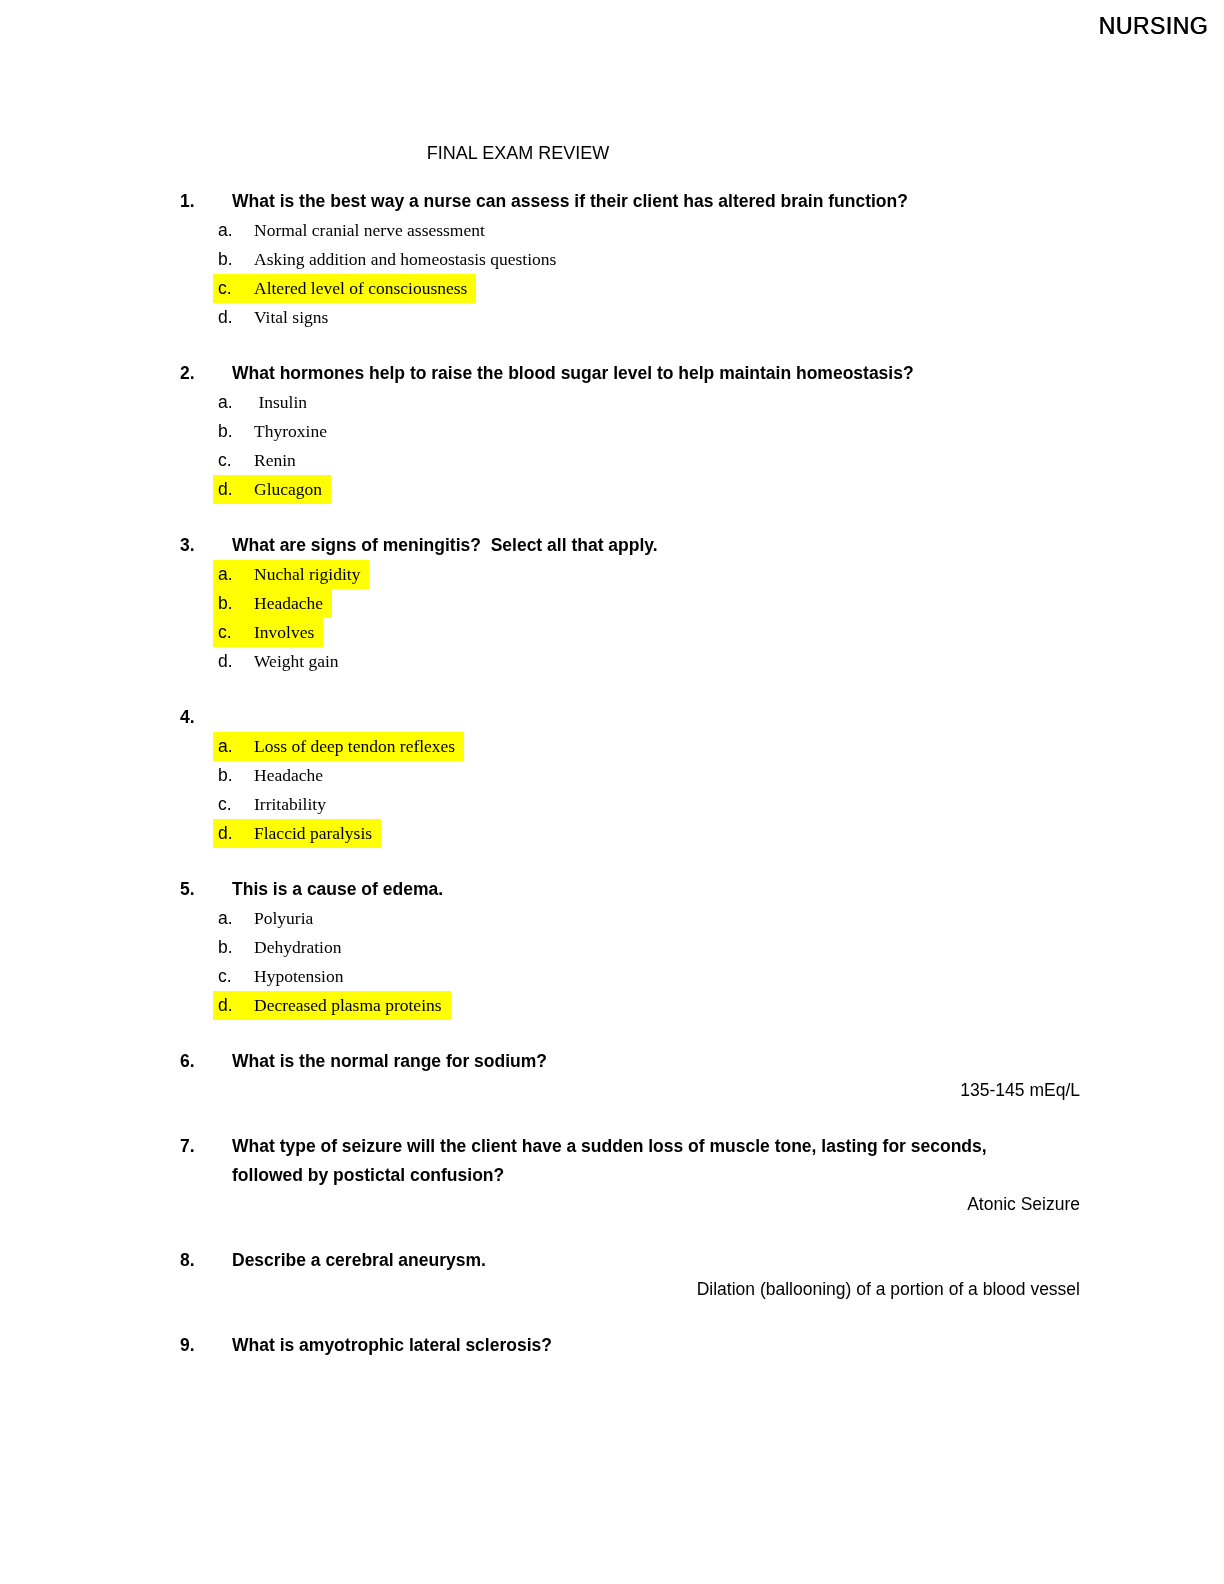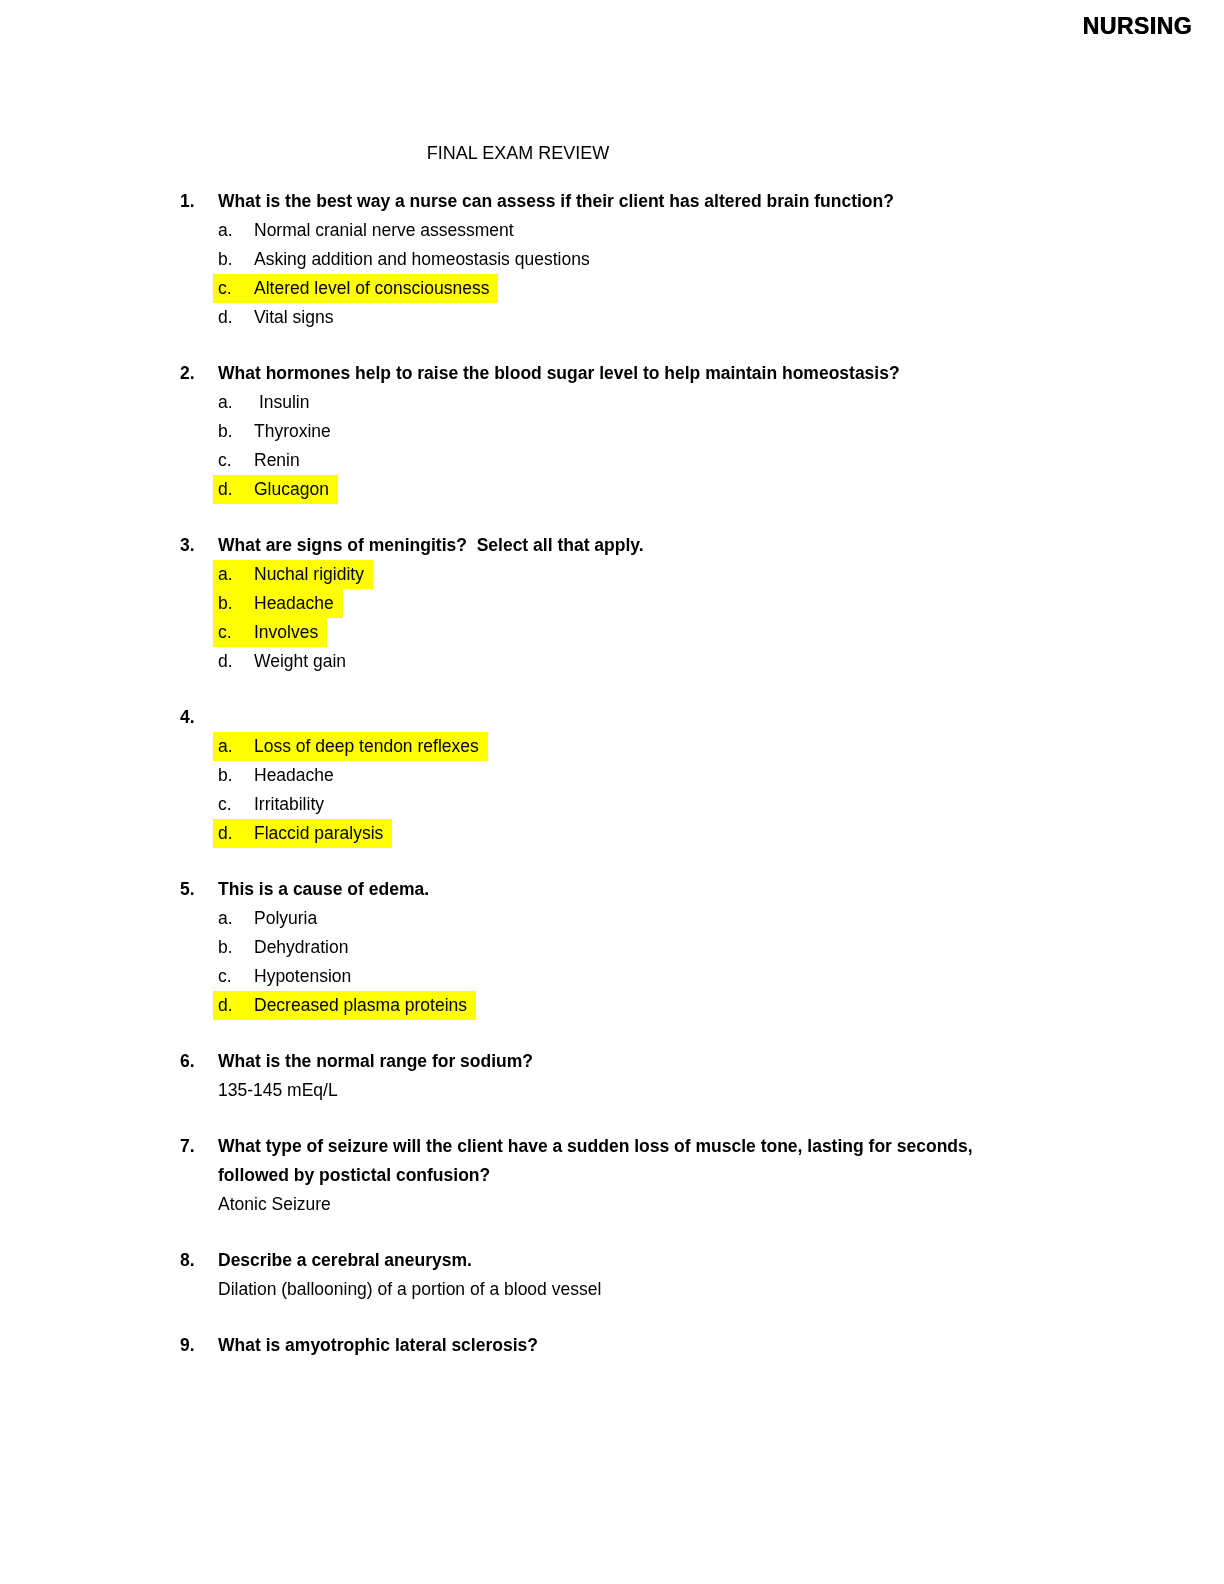"NURSING" .watermark { font-weight: bold -> normal; right: 32px -> 16px }
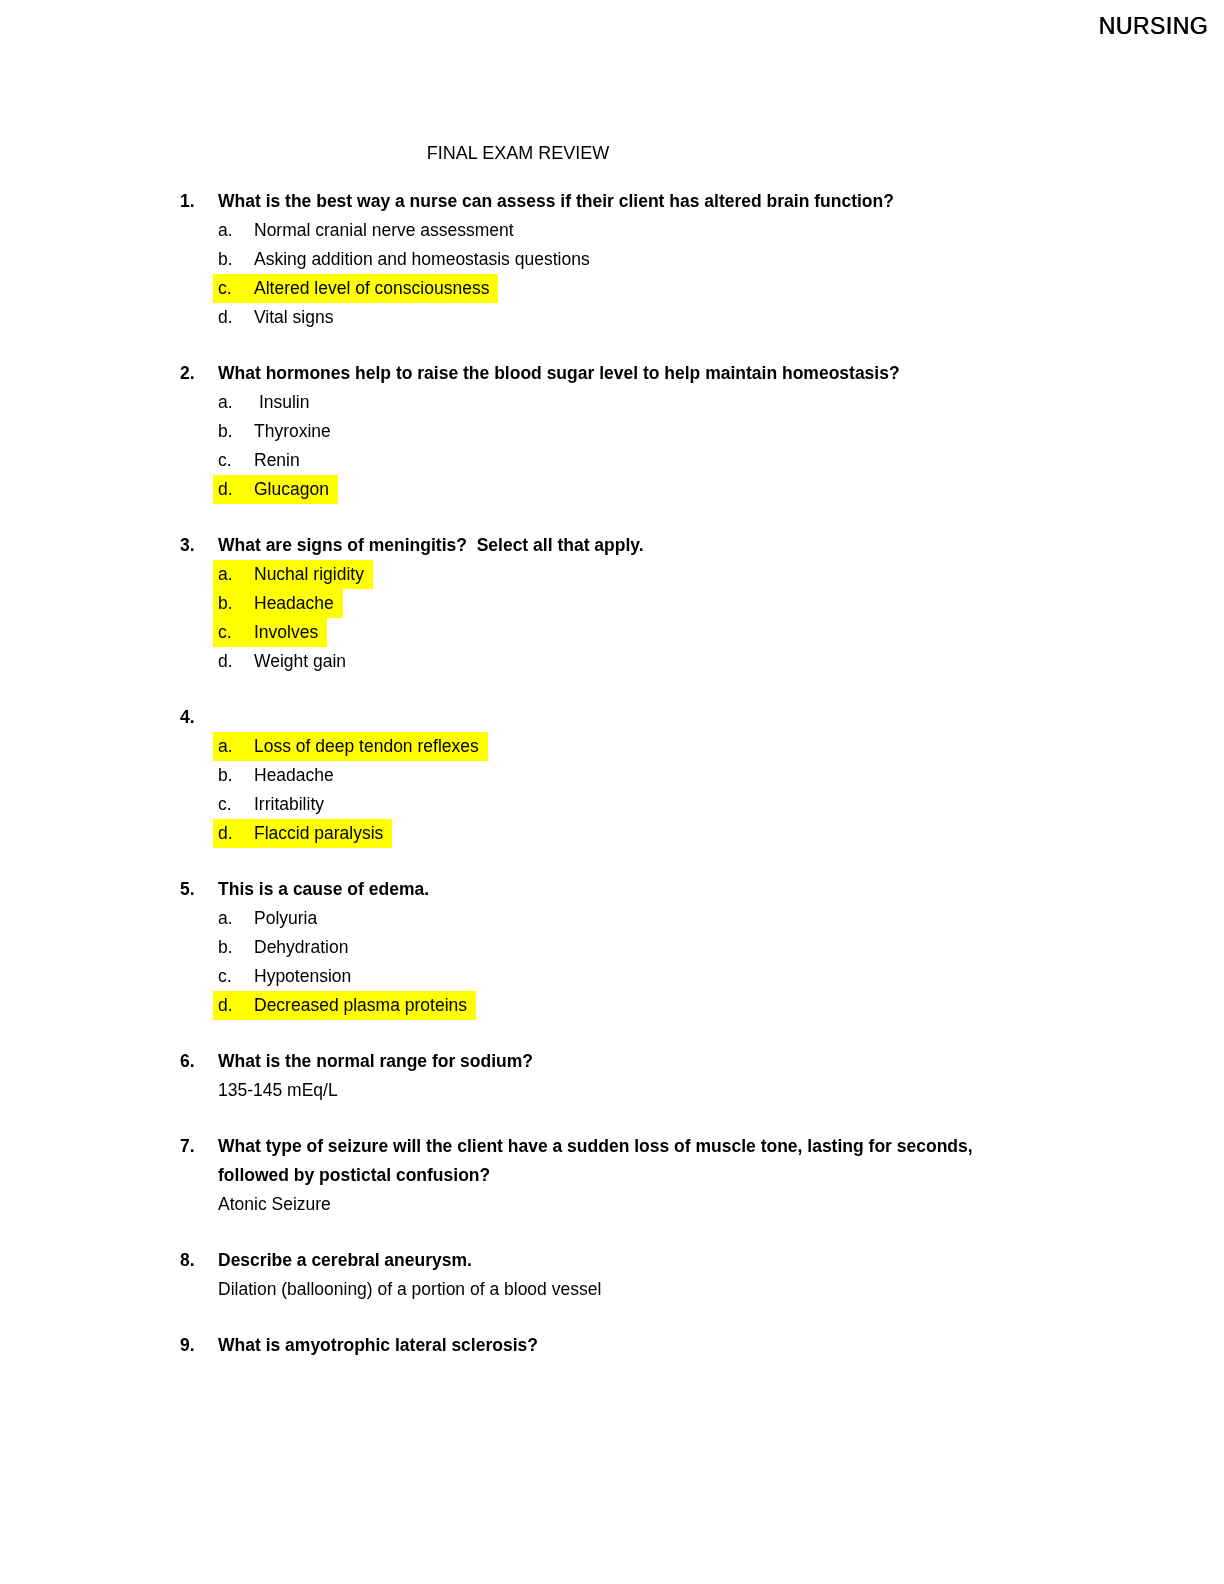"What is the best way" .qtext { margin-left: none -> 14px }
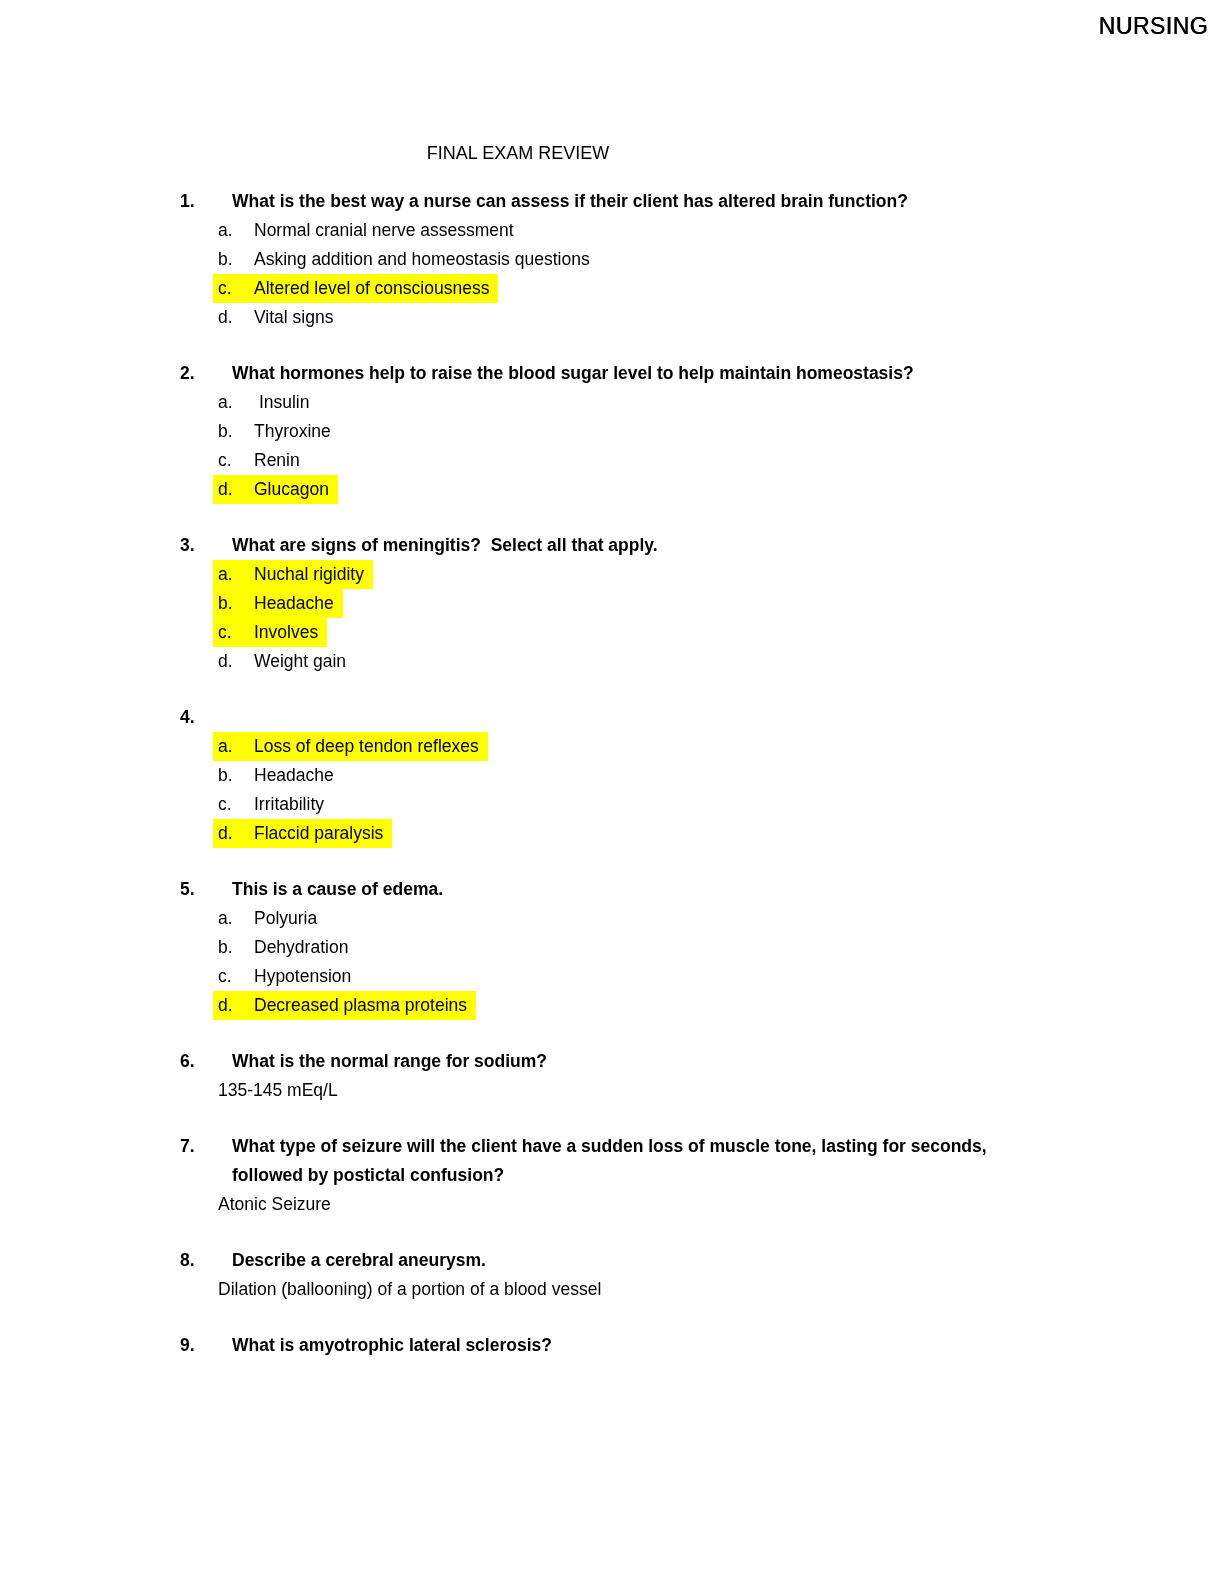"Normal cranial nerve assessment" .opt-text { font-family: none -> Liberation Serif, serif }
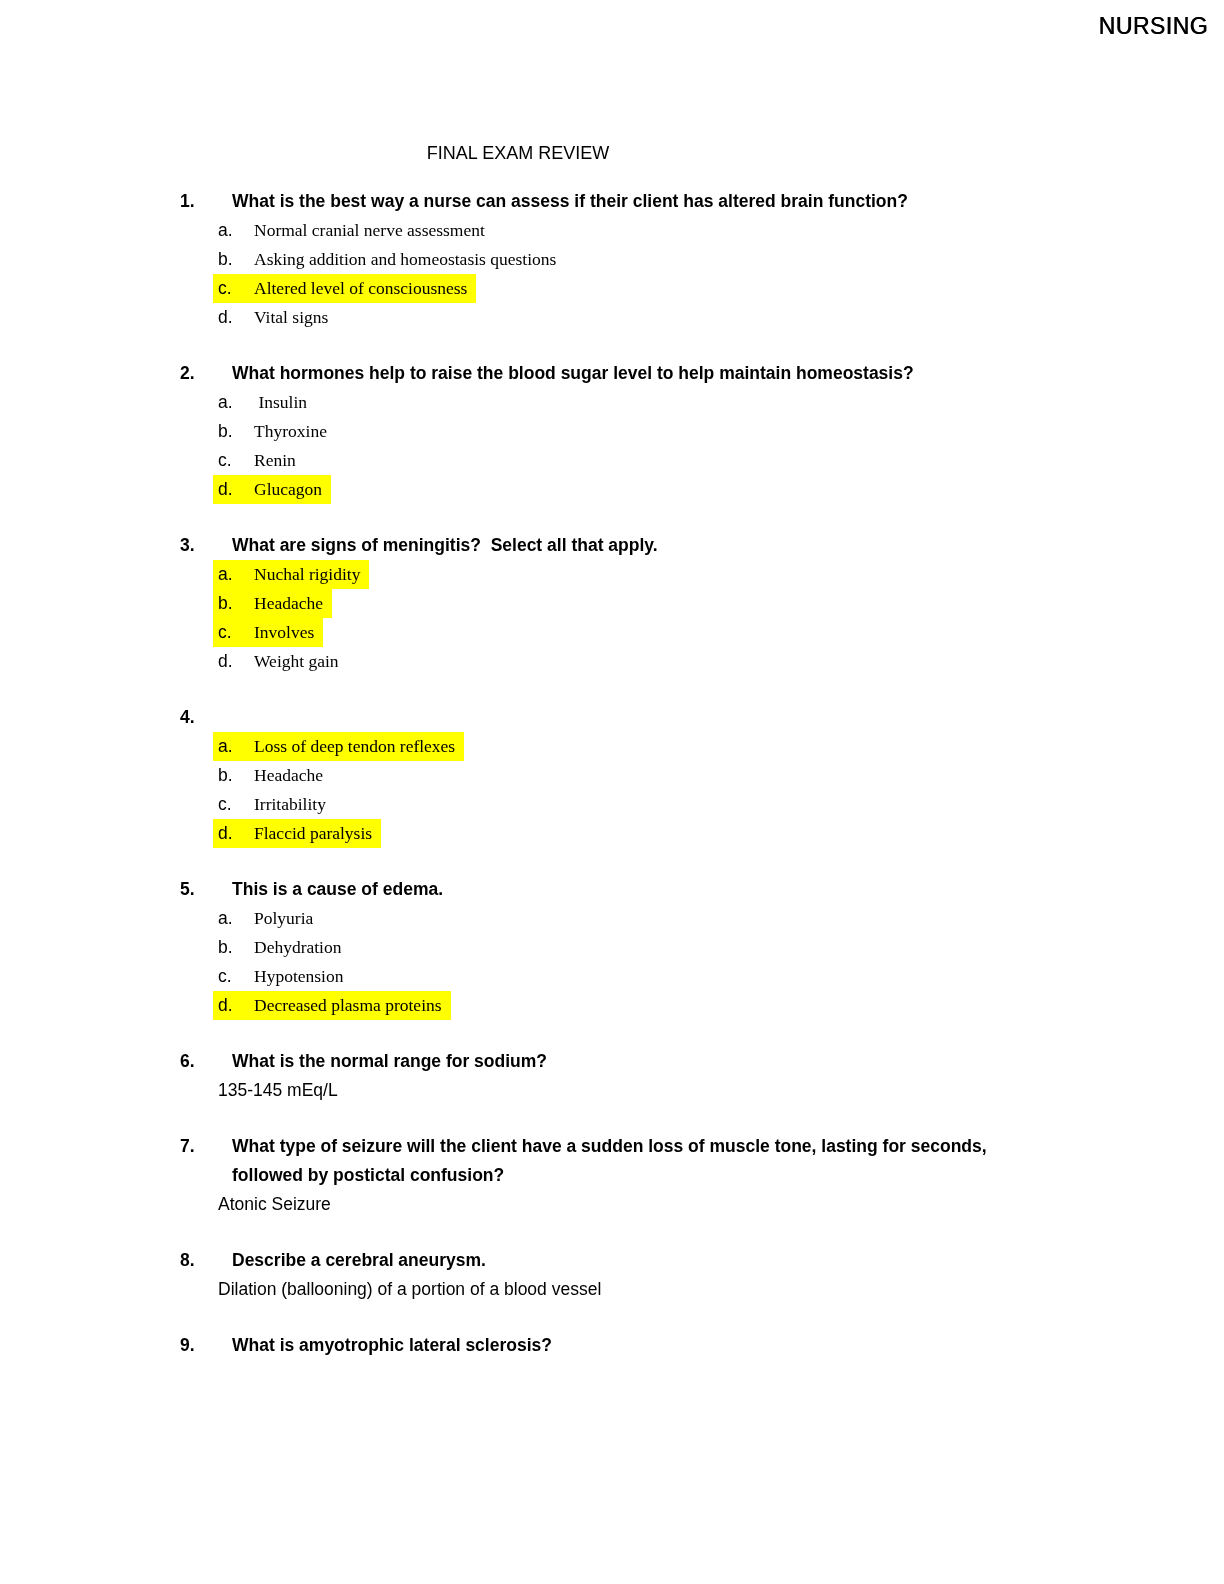"135-145 mEq/L" .answer { text-align: none -> right }
